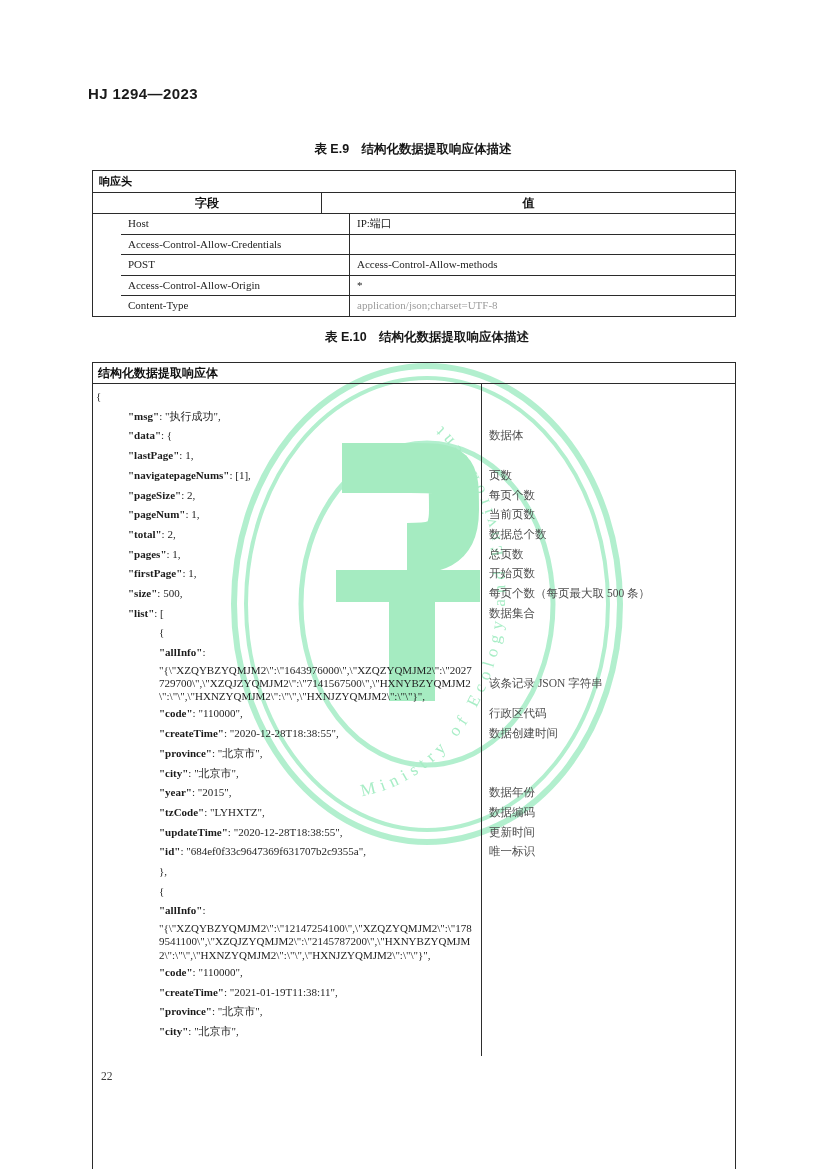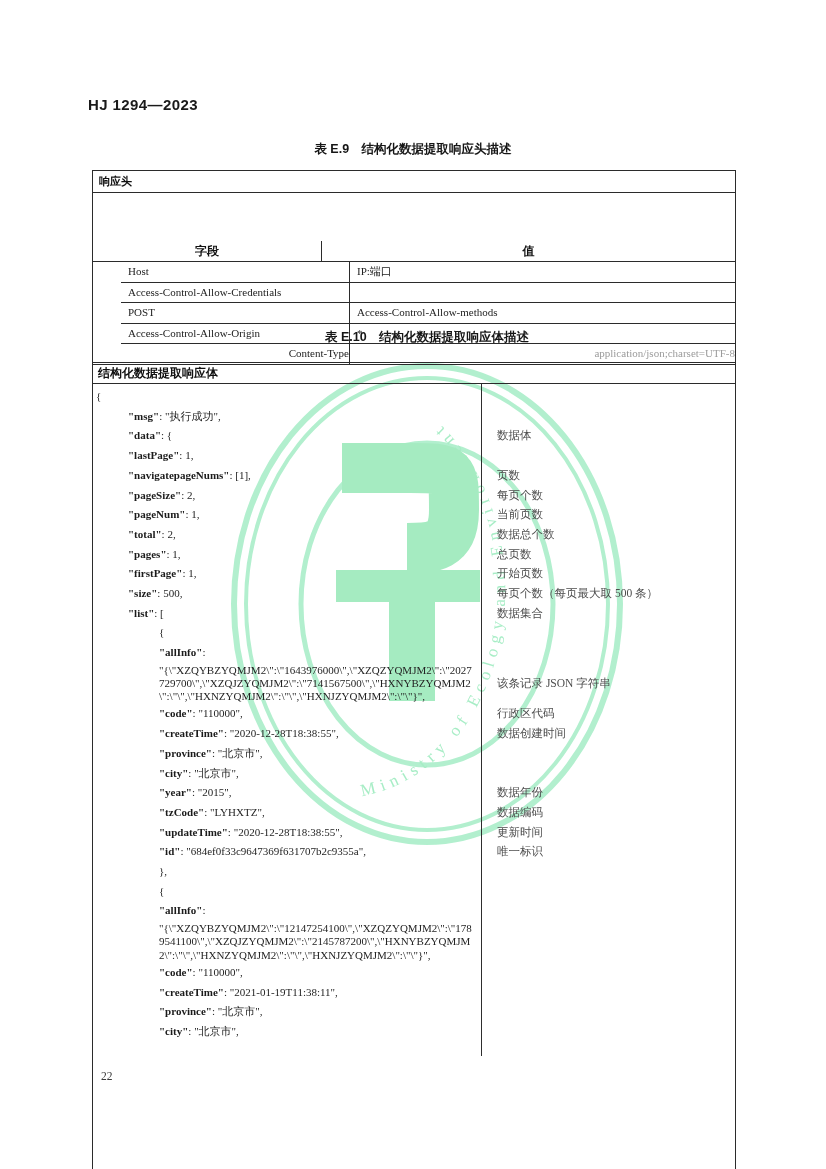"HJ 1294—2023" .doc-code { top: 96px -> 85px }
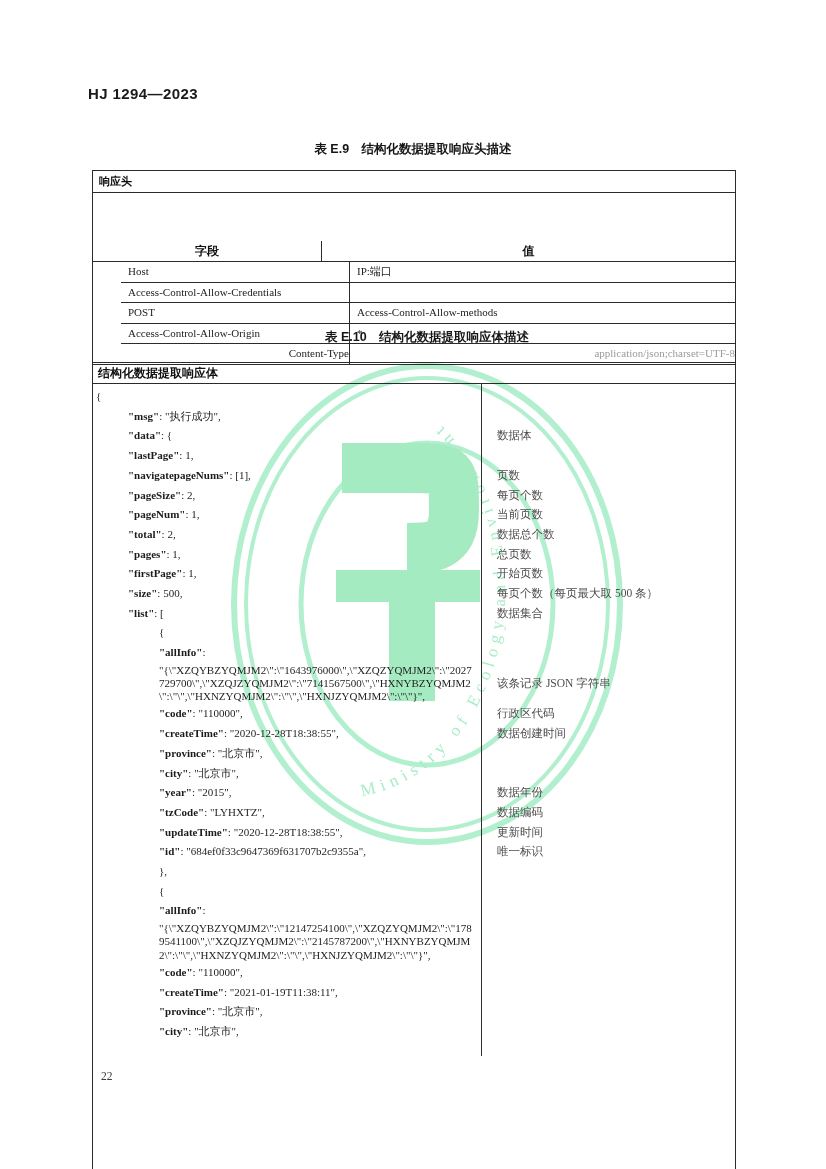"表 E.9 结构化数据提取响应头描述" div.tbl-title { text: 头 -> 体 }
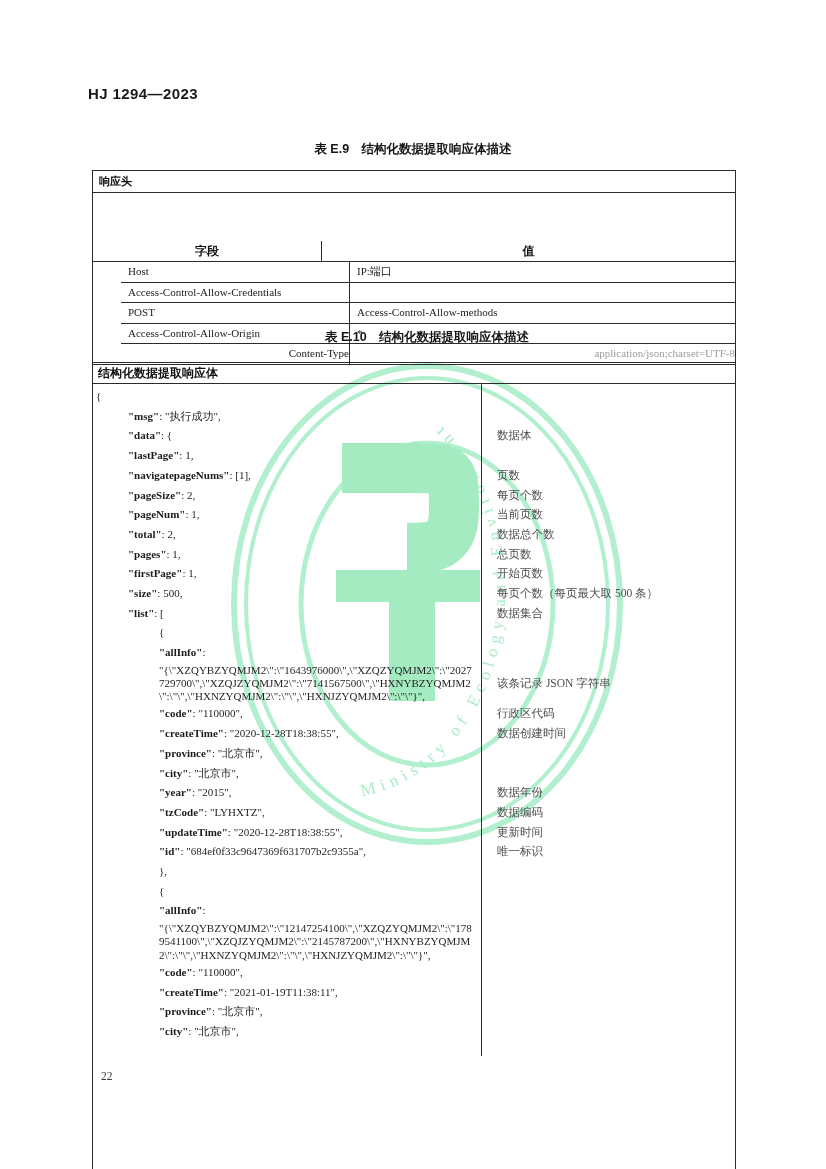"字段" .t9-ch { margin-top: 48px -> none }
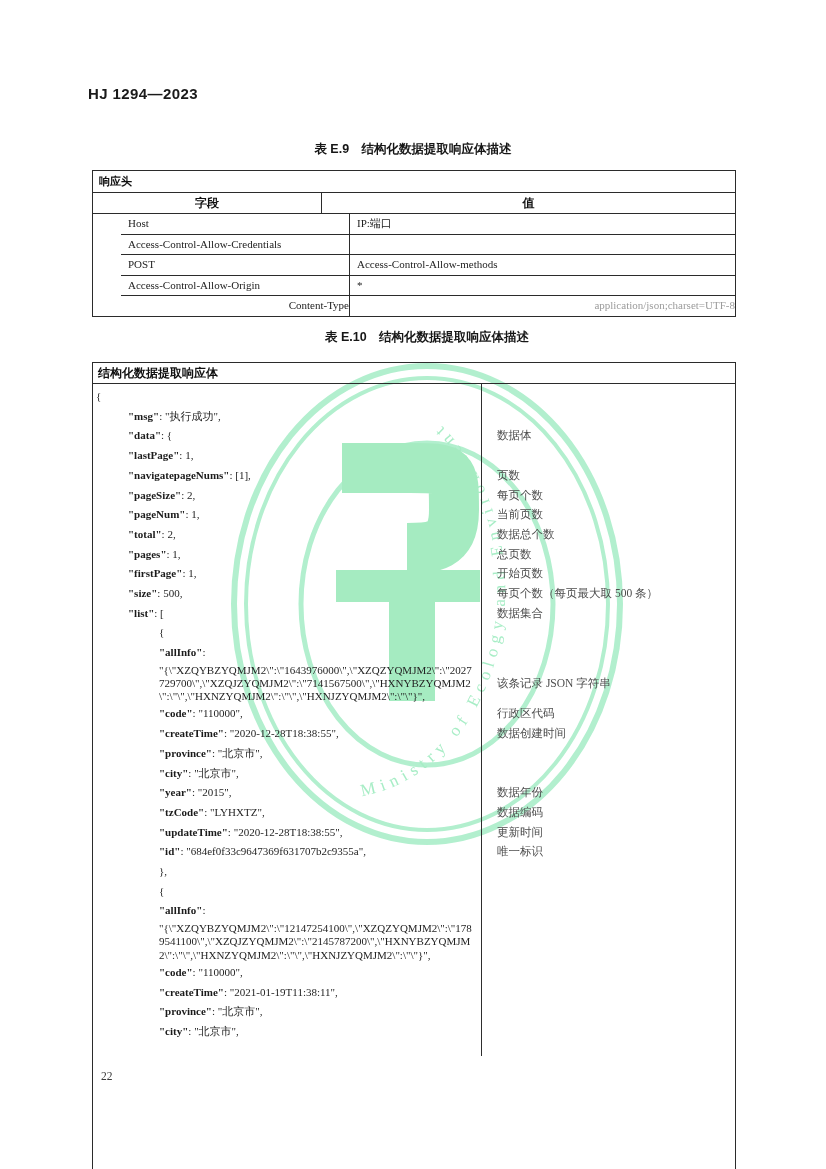"Content-Type" .t9-row:last-child { text-align: right -> none }
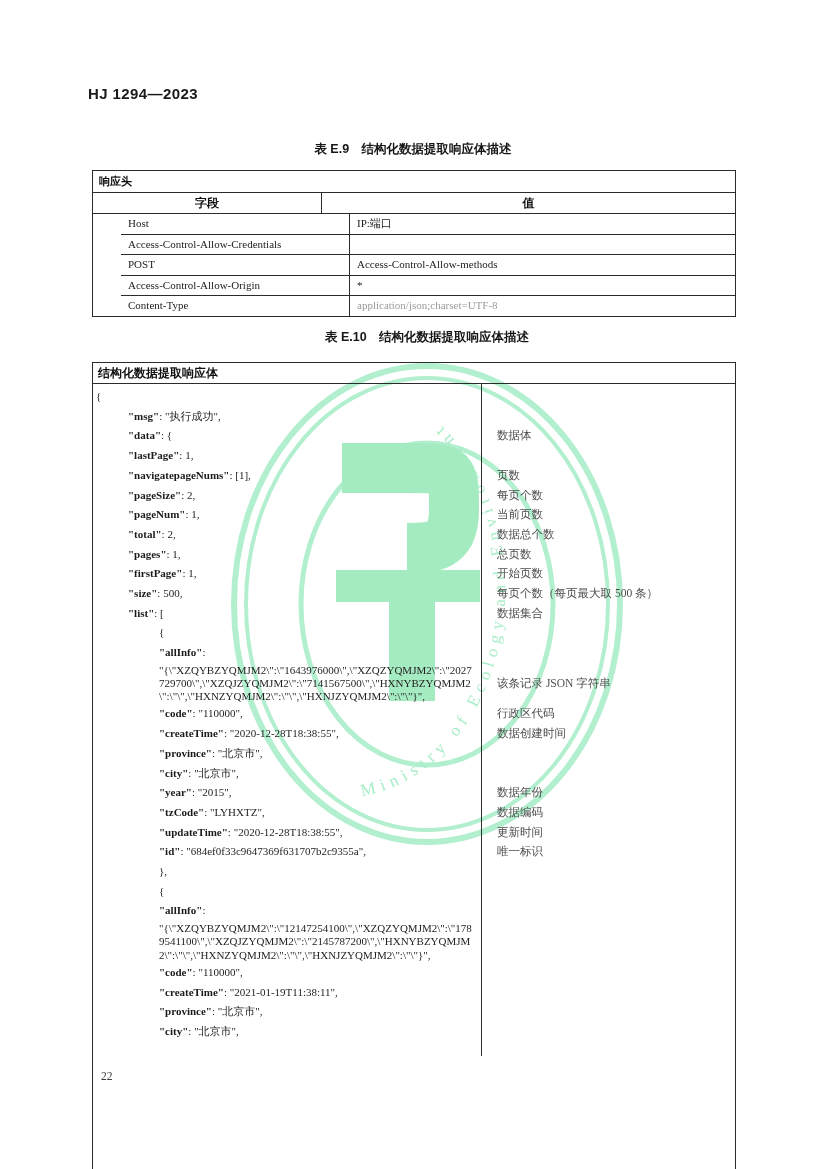"数据体" .t10-desc { padding-left: 16px -> 8px }
